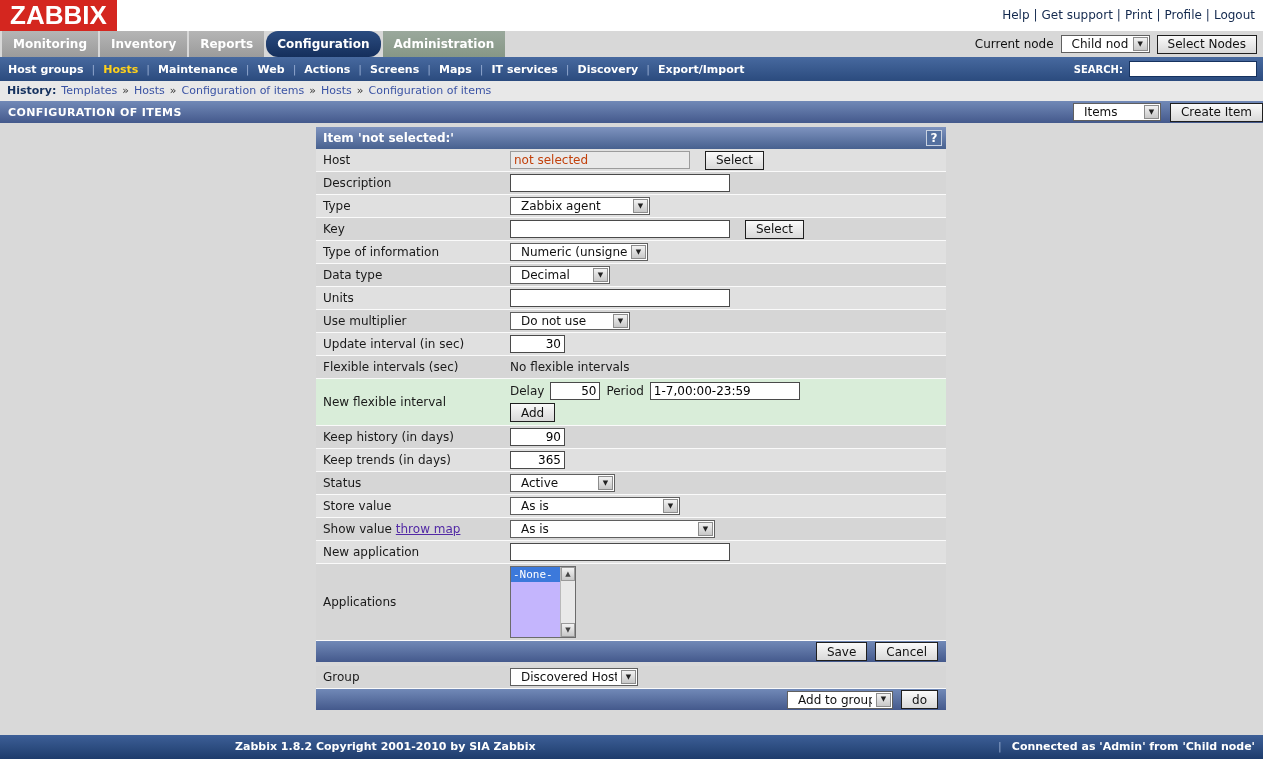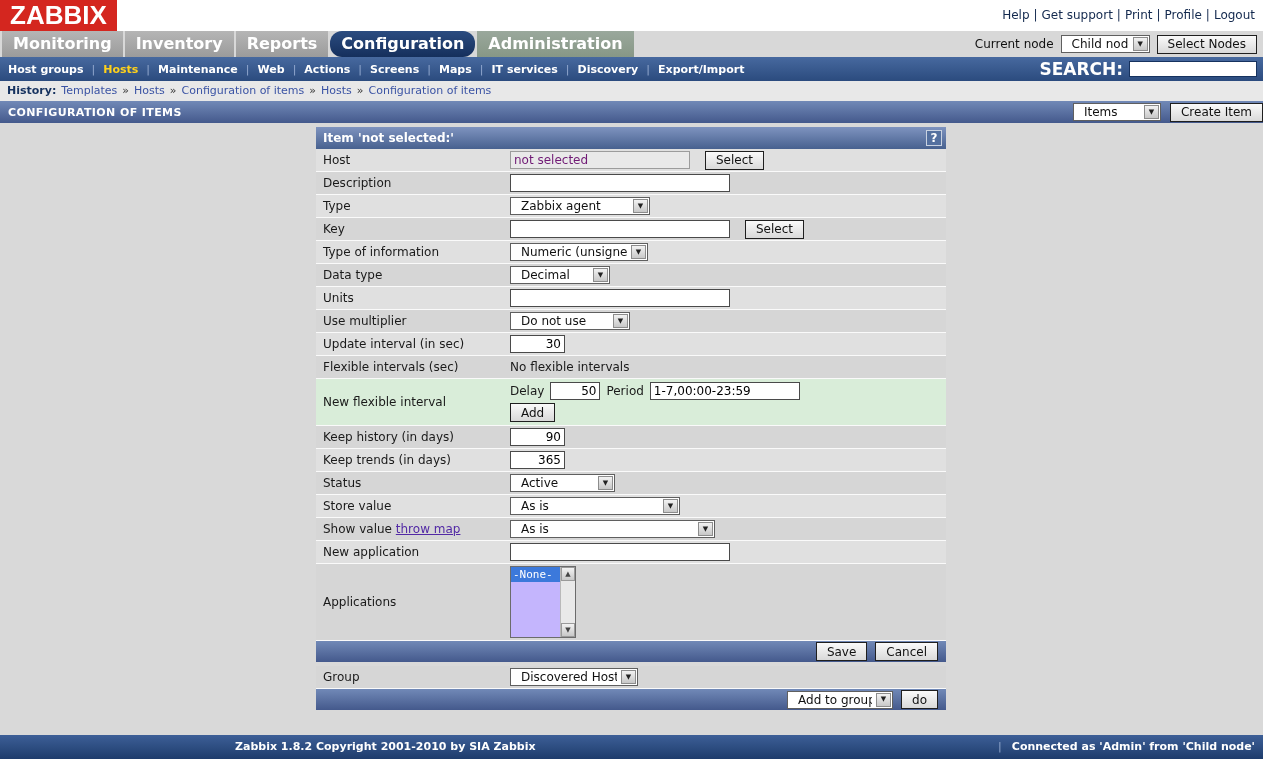"Monitoring" .tab { font-size: 16px -> 12px }
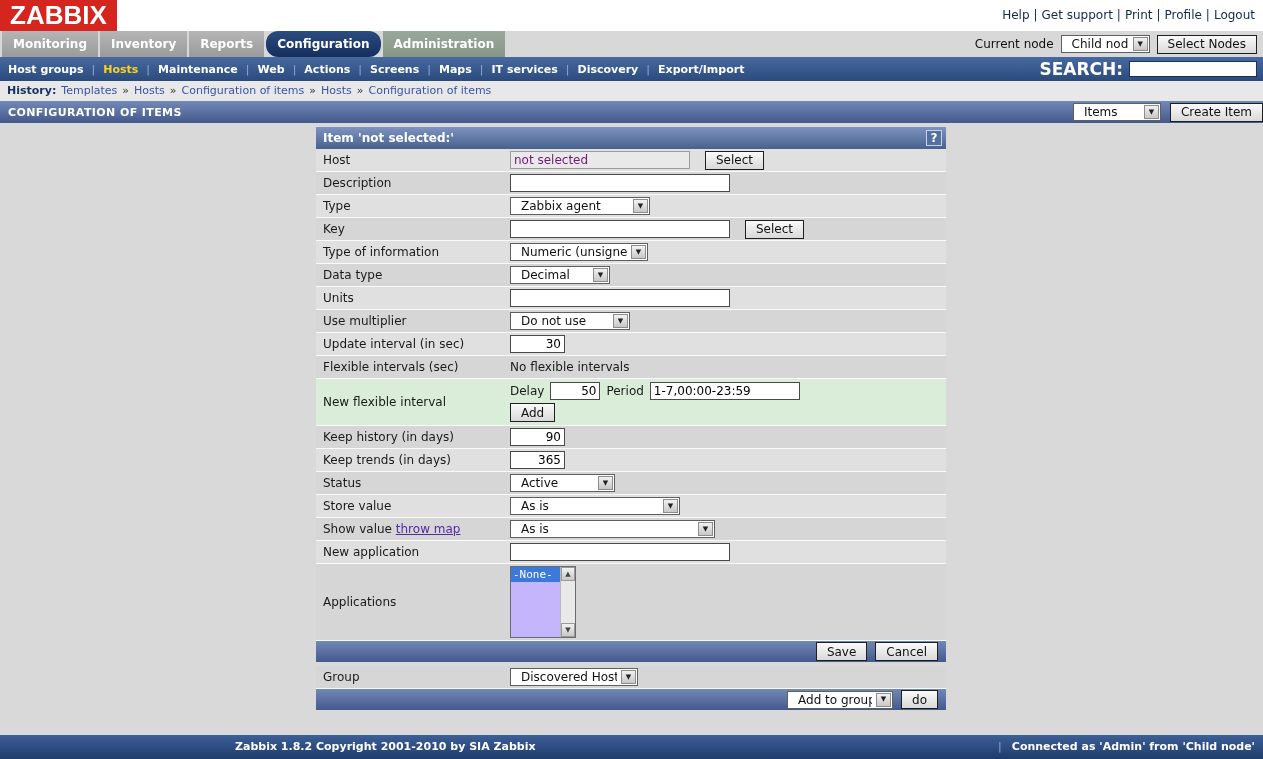"SEARCH:" .search label { font-size: 17px -> 10px }
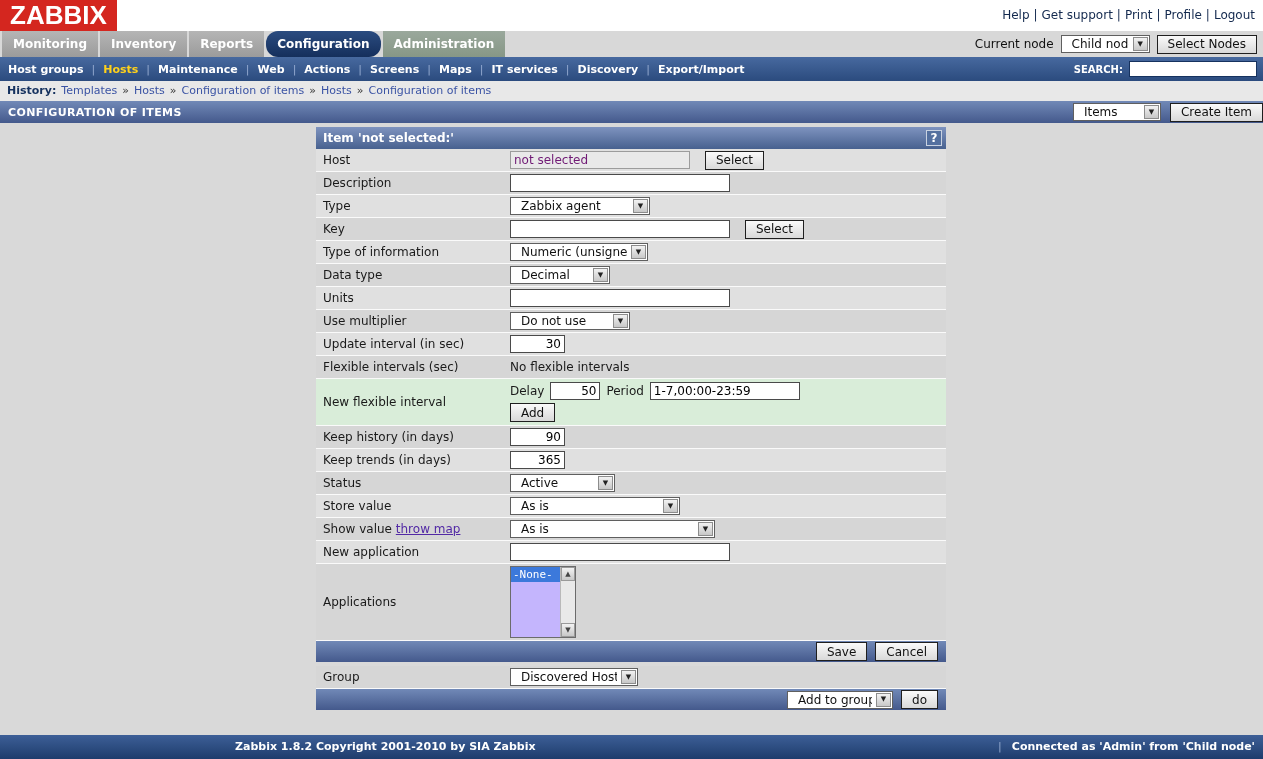"not selected" .zinput.ro { color: #701a75 -> #c2410c }
